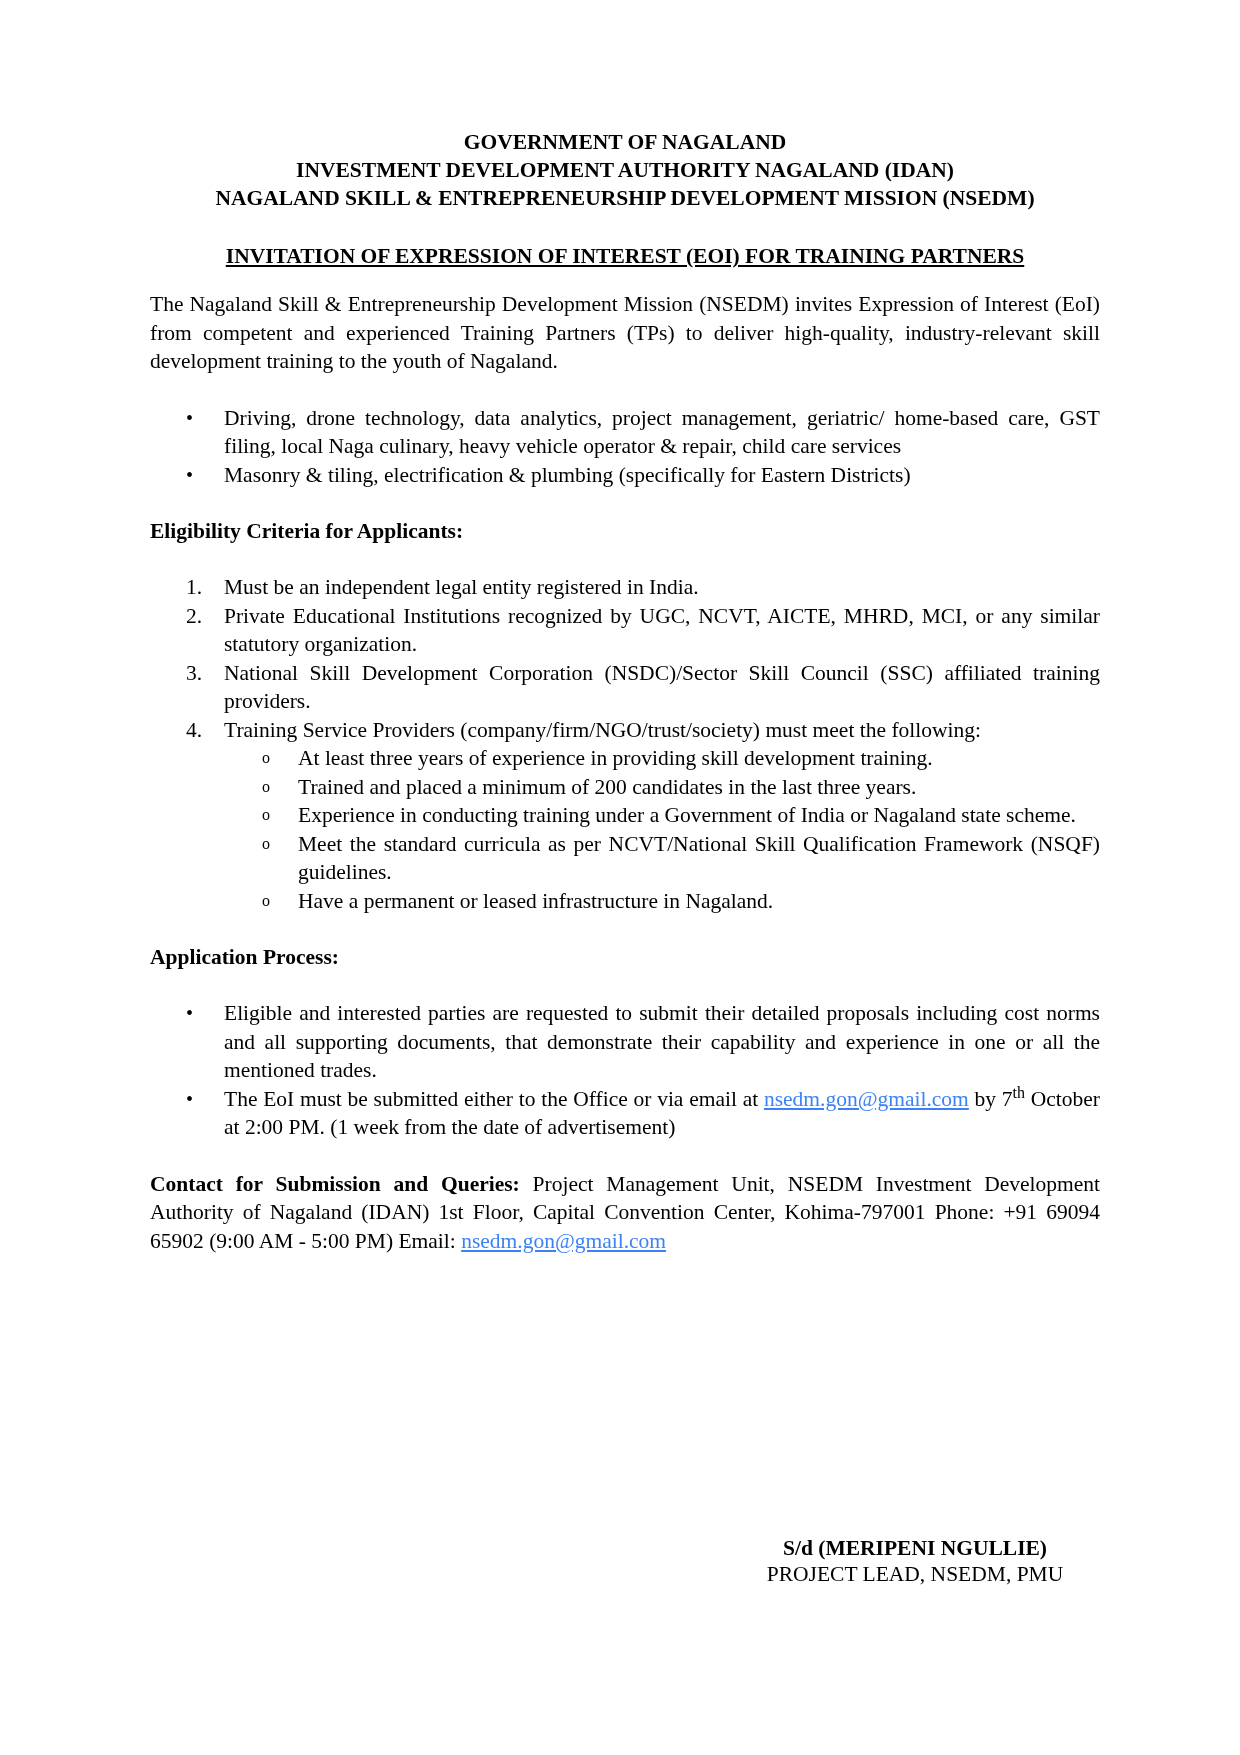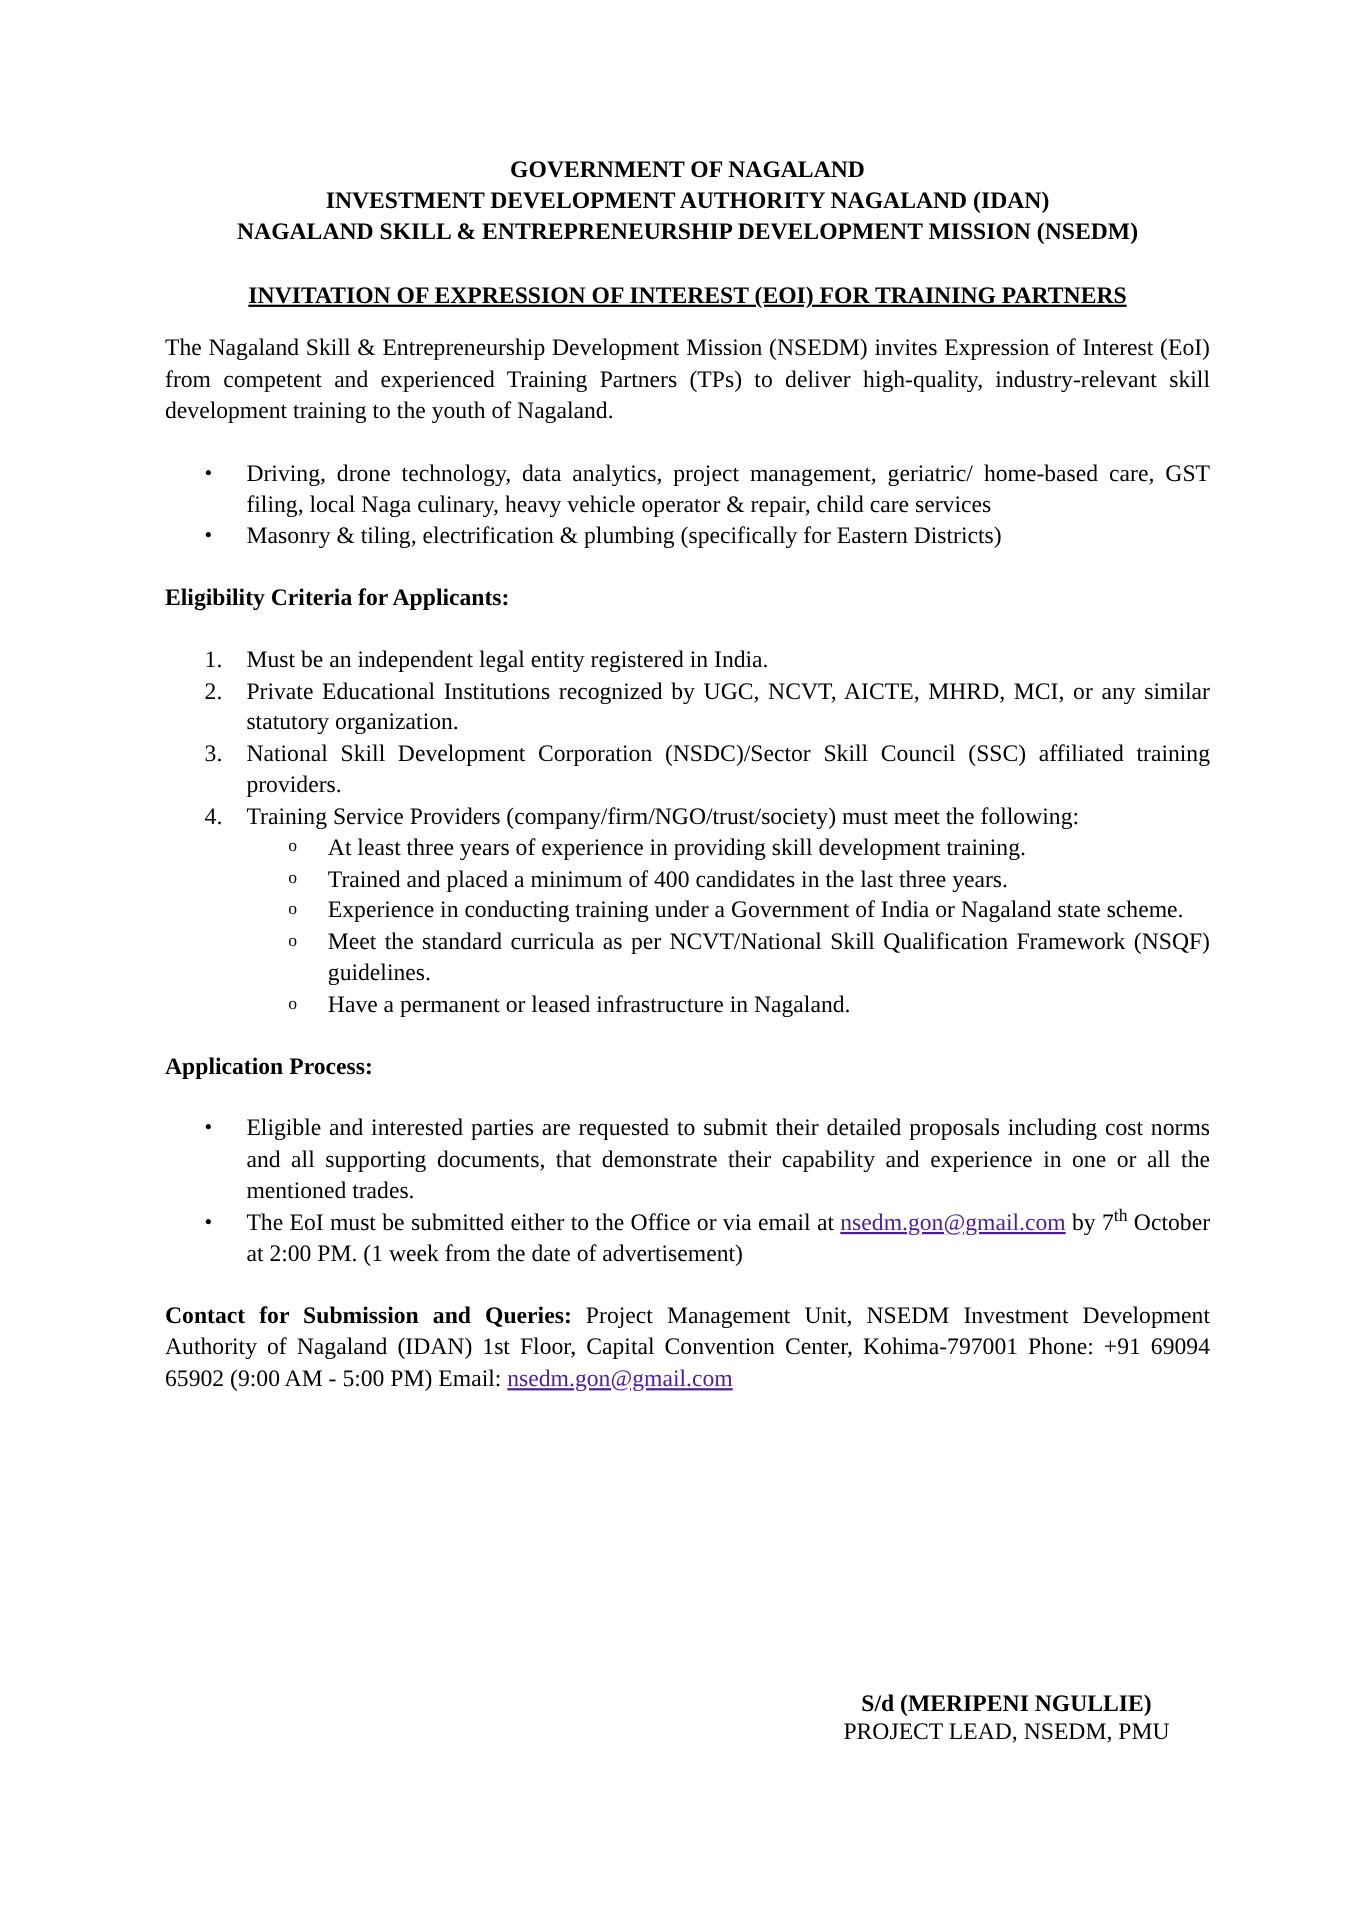"GOVERNMENT OF NAGALAND" .page { margin-top: 12px -> none }
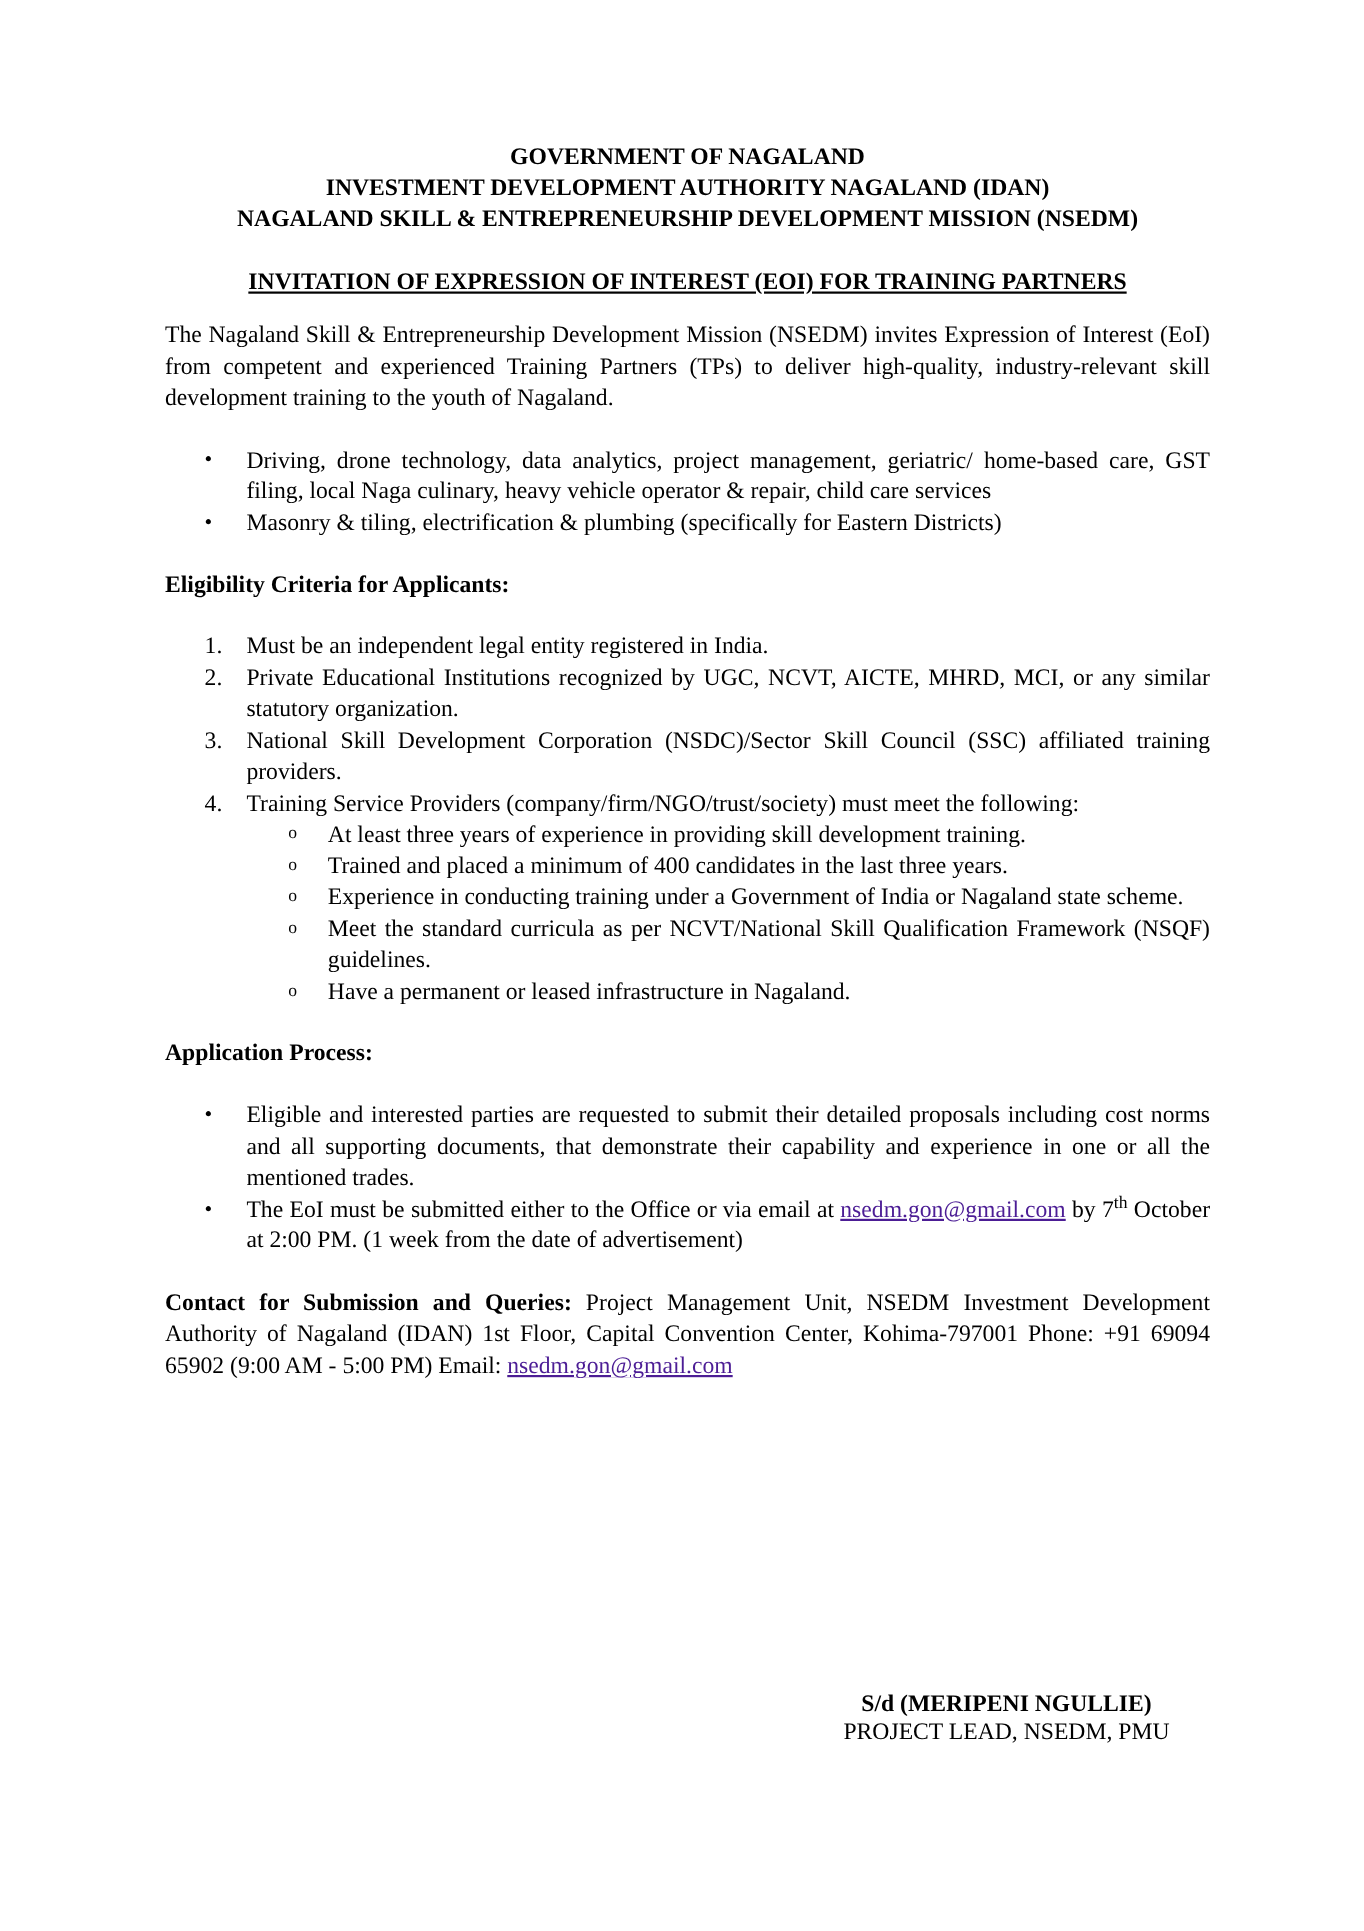"Trained and placed a minimum" span { text: 400 -> 200 }
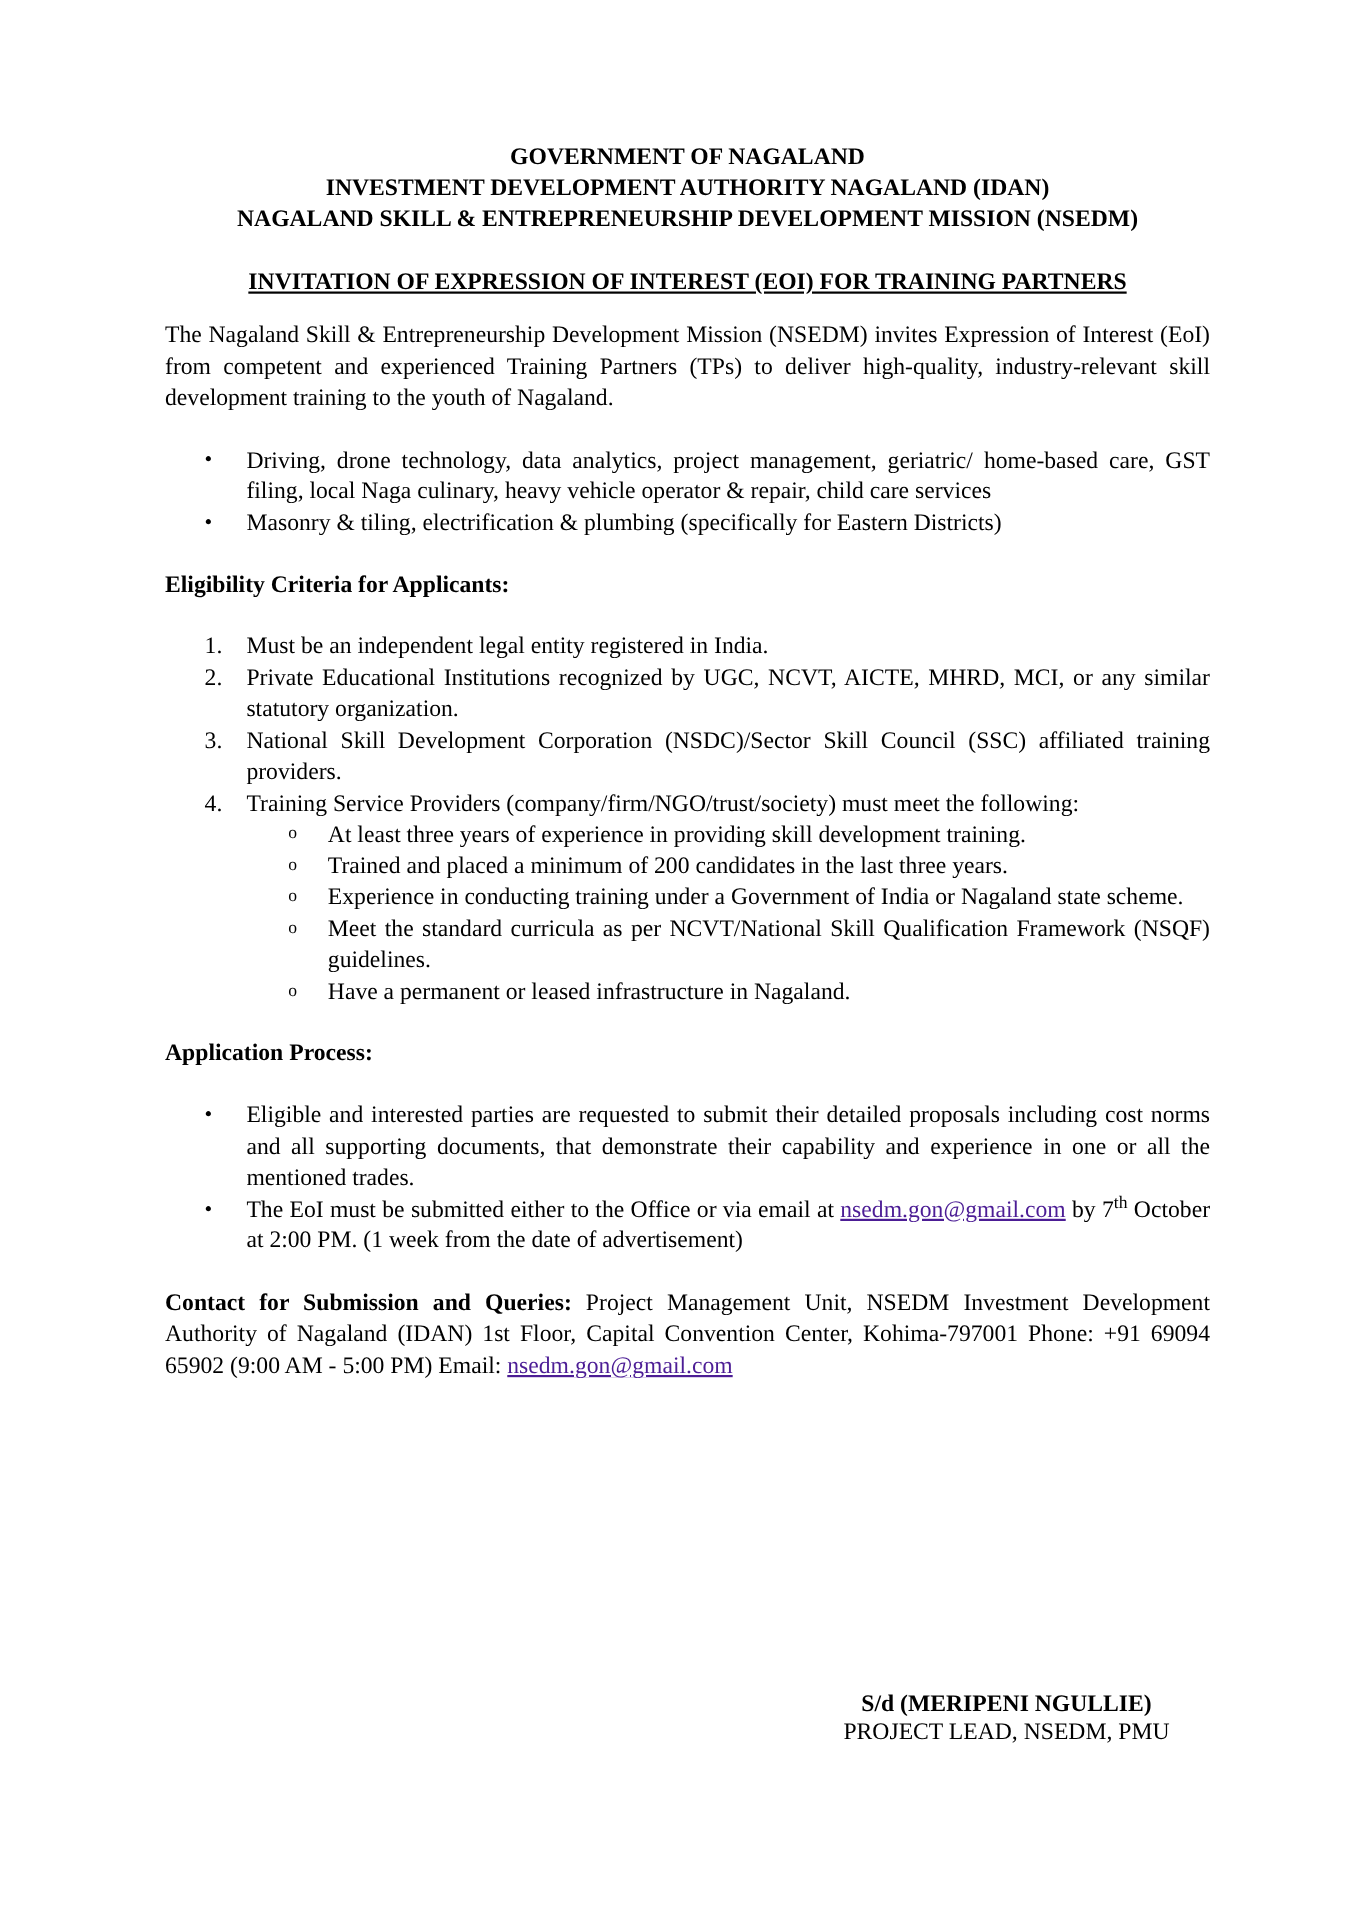"nsedm.gon@gmail.com" a { color: #4c1d95 -> #3b82f6 }
